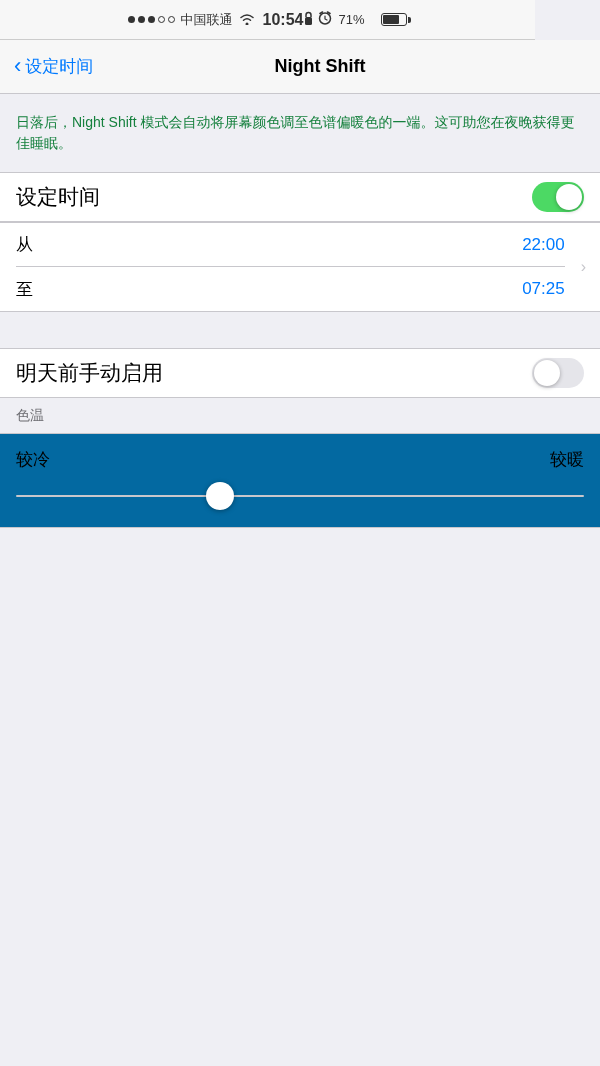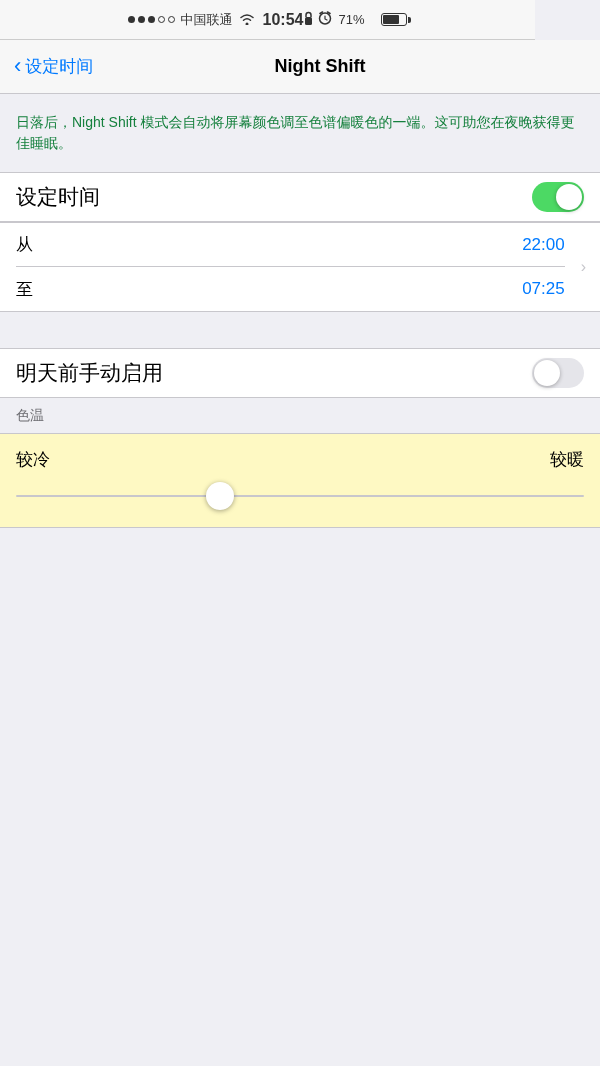"较冷" .slider-section { background: #fef9c3 -> #0369a1 }
